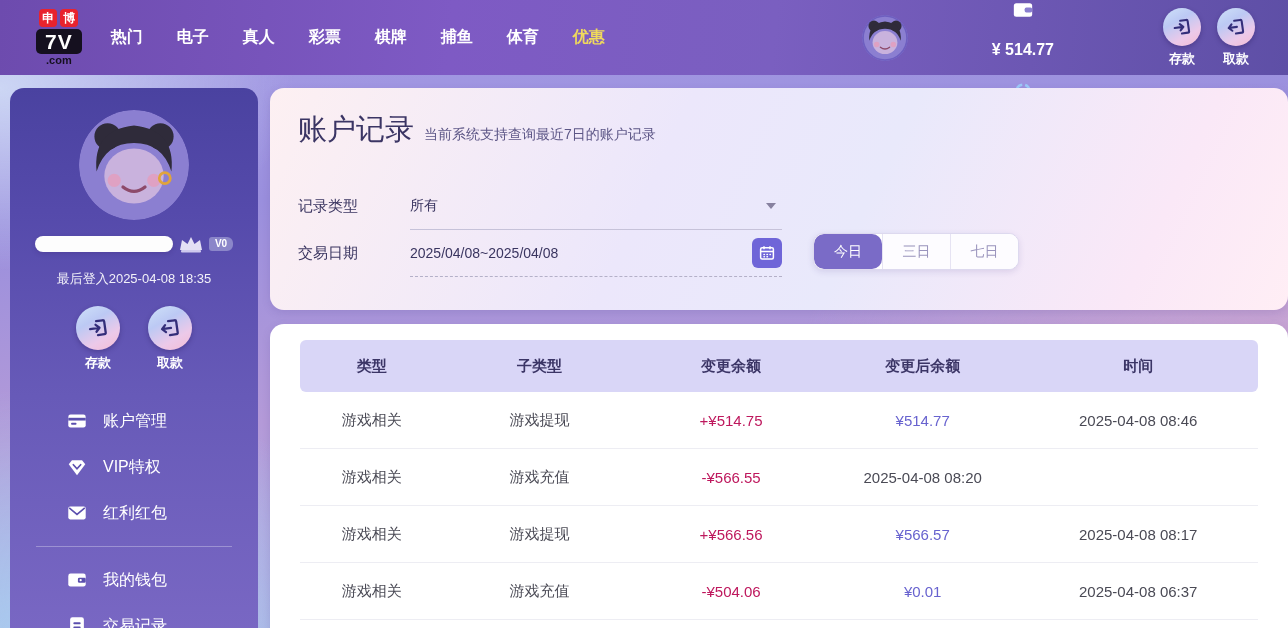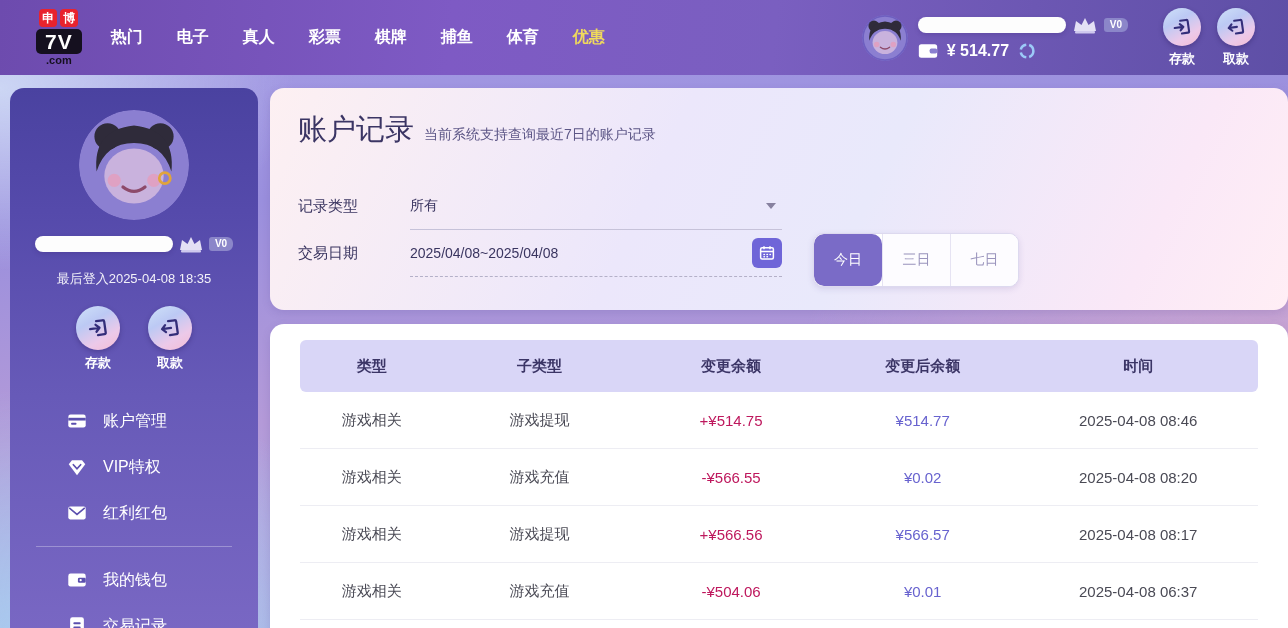"¥ 514.77" .balance-row { flex-direction: none -> column; gap: 9px -> 23px }
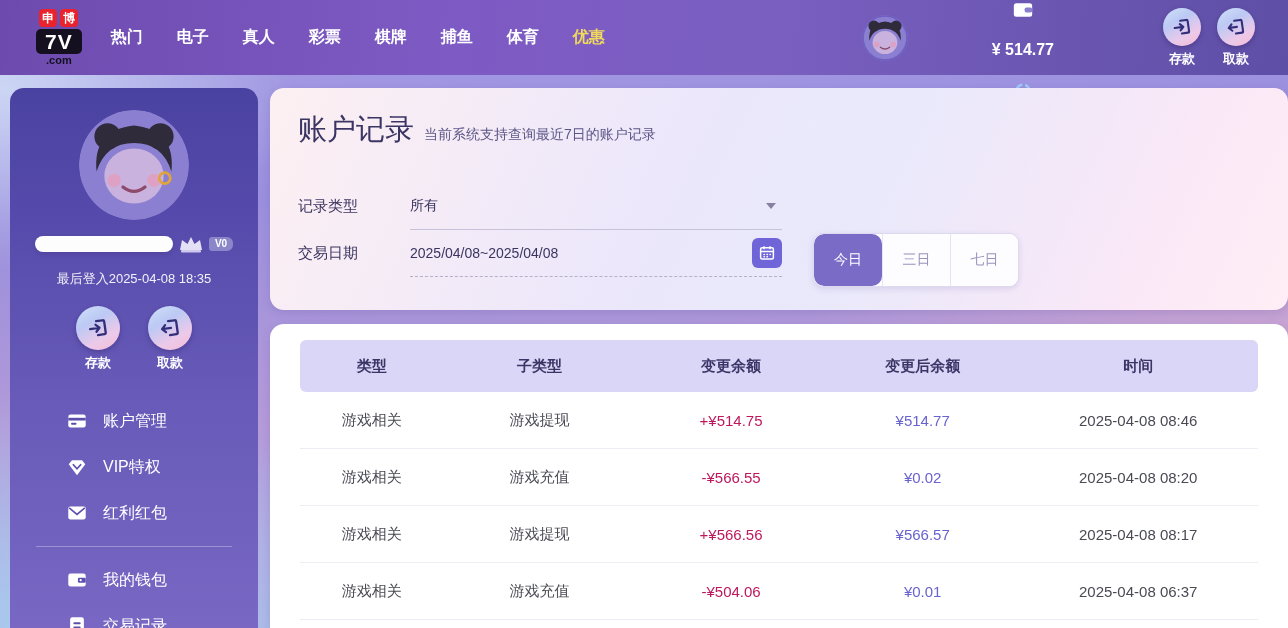"今日" .range-btn { height: 52px -> 35px }
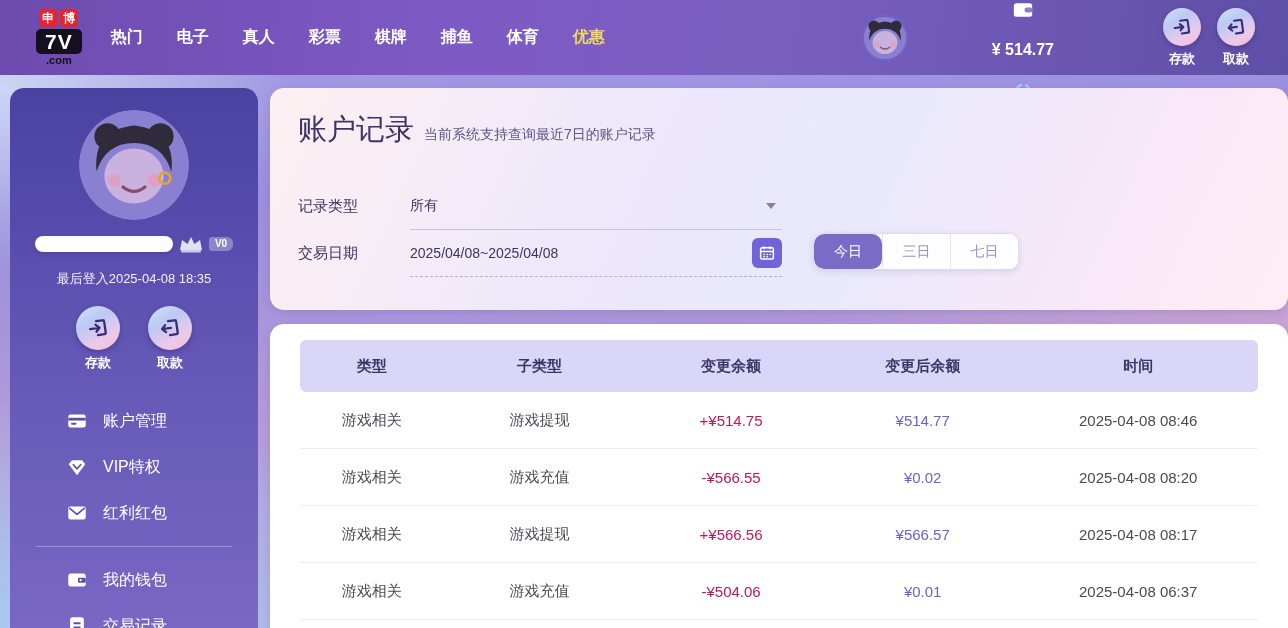"¥0.02" div.td { html: <div>¥0.02</div> -> none }
